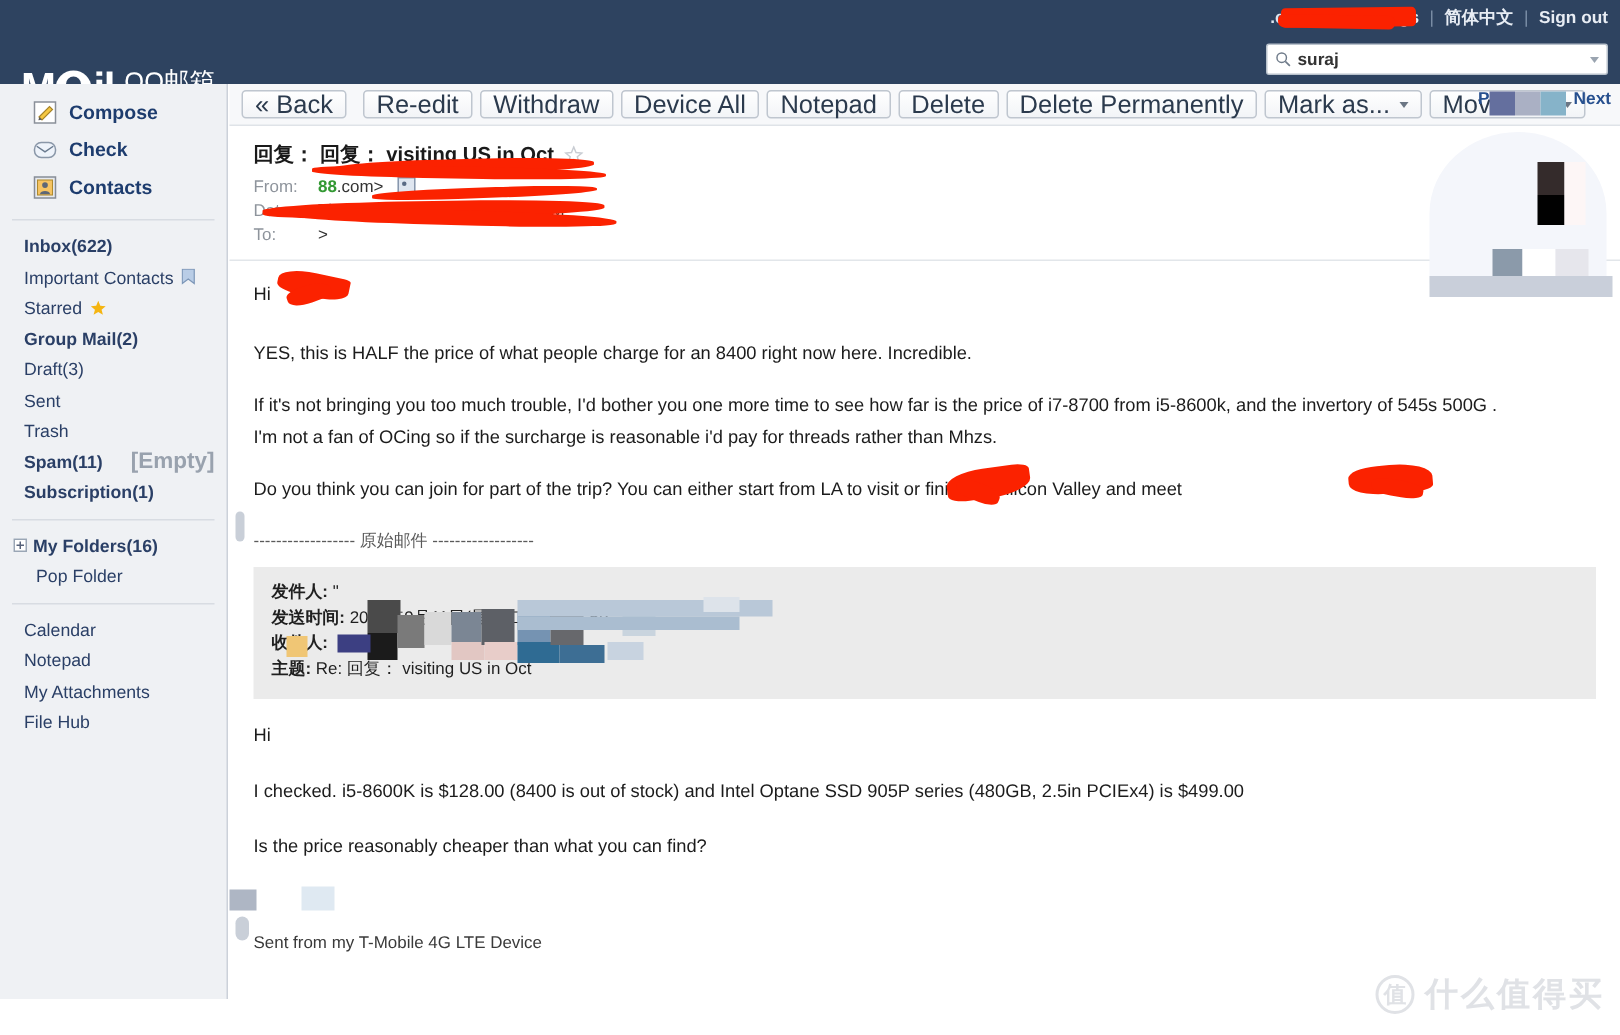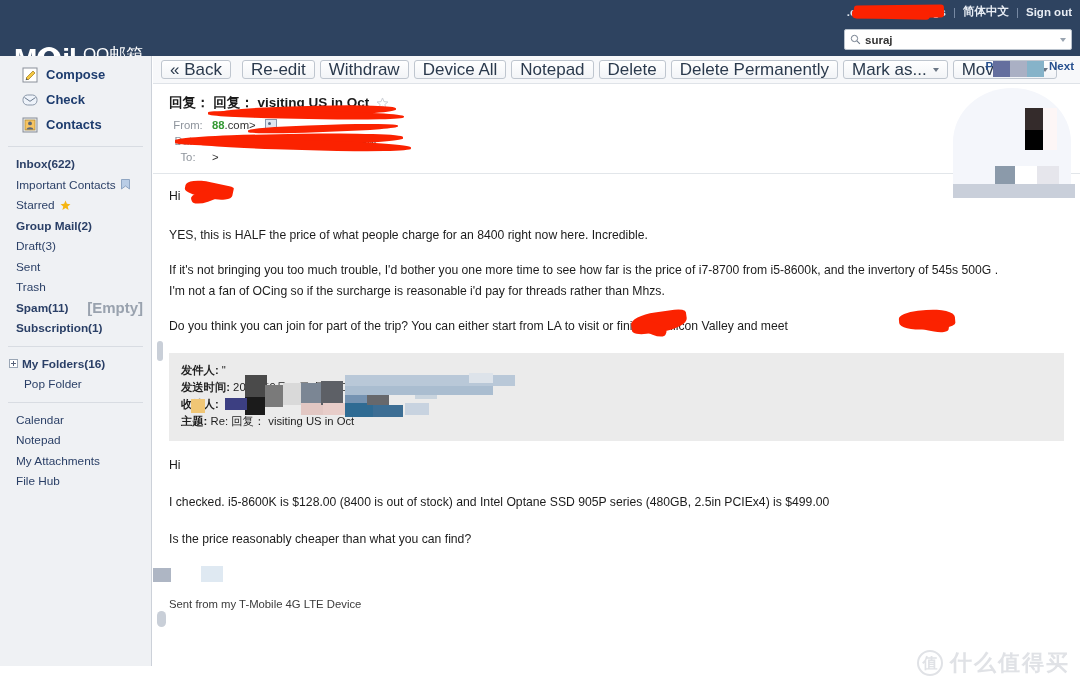"From:" .mlabel { text-align: center -> left }
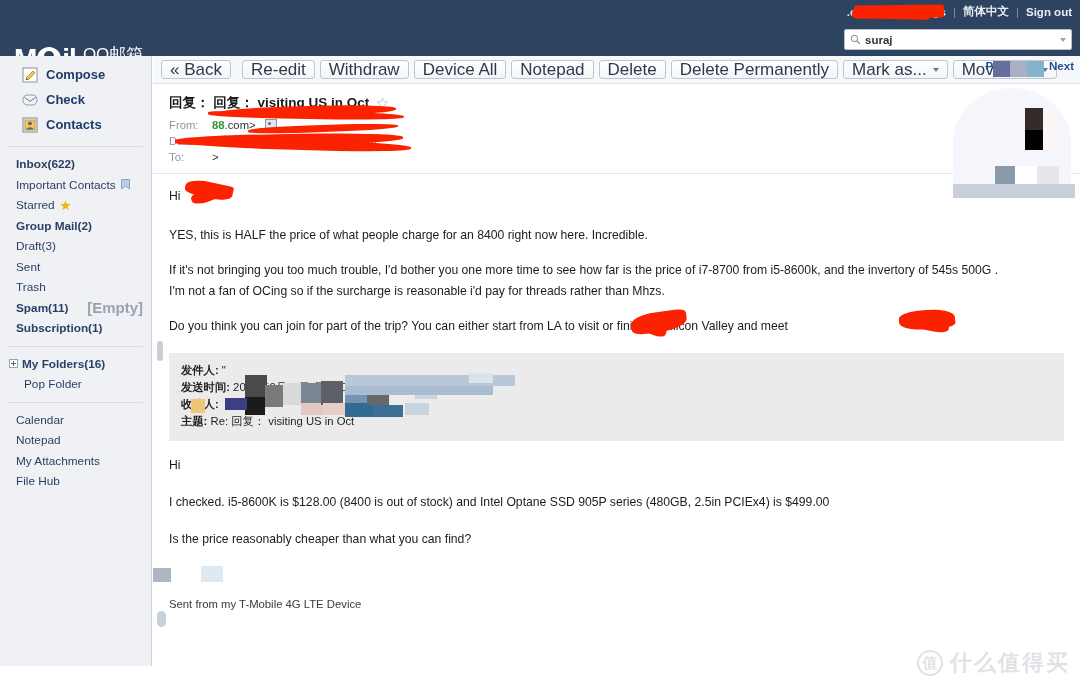"------------------ 原始邮件" div.sep-orig { html: none -> <div>------------------ 原始邮件 ------------------</div> }
